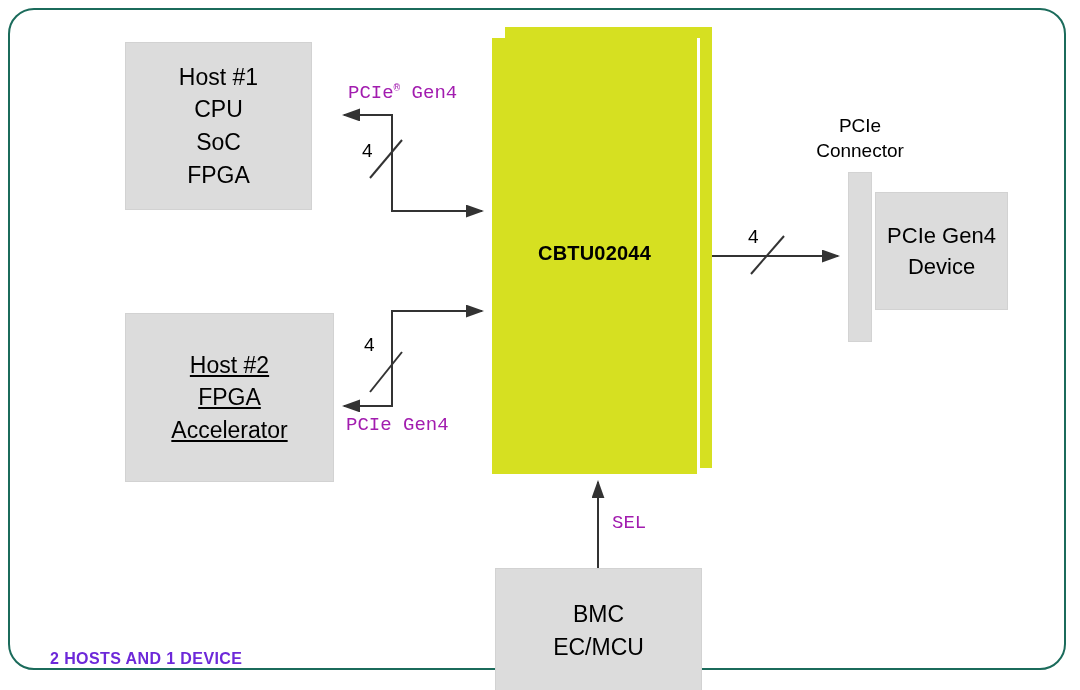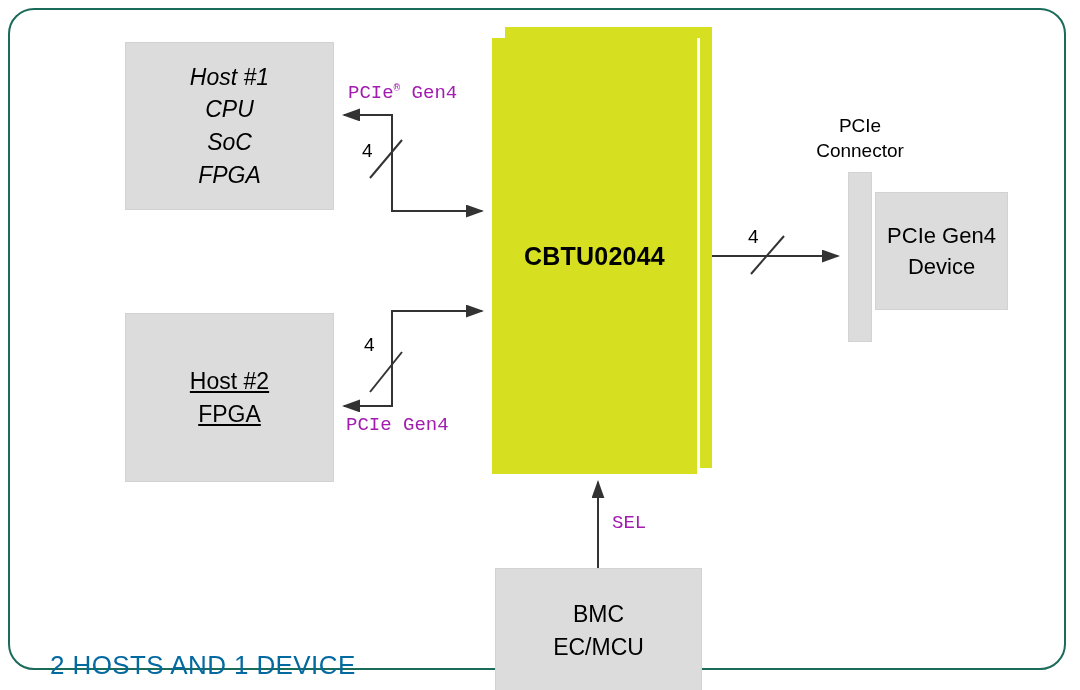"Host #1" #host1 { font-style: italic -> none; width: 209px -> 187px }
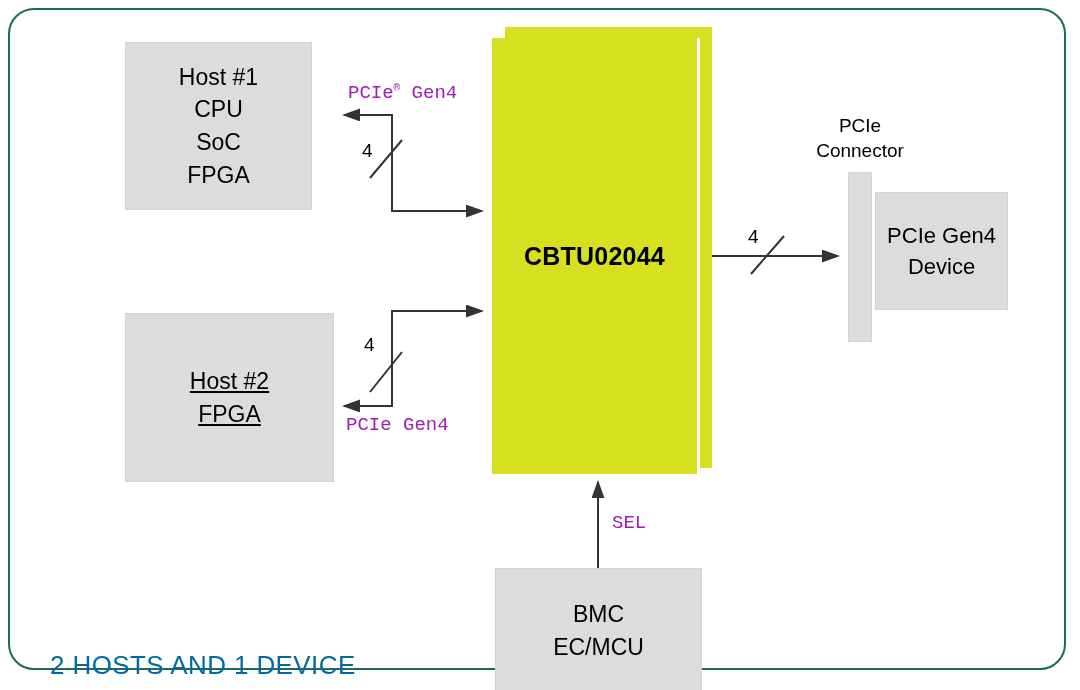"CBTU02044" .chip-label { font-size: 25px -> 20px }
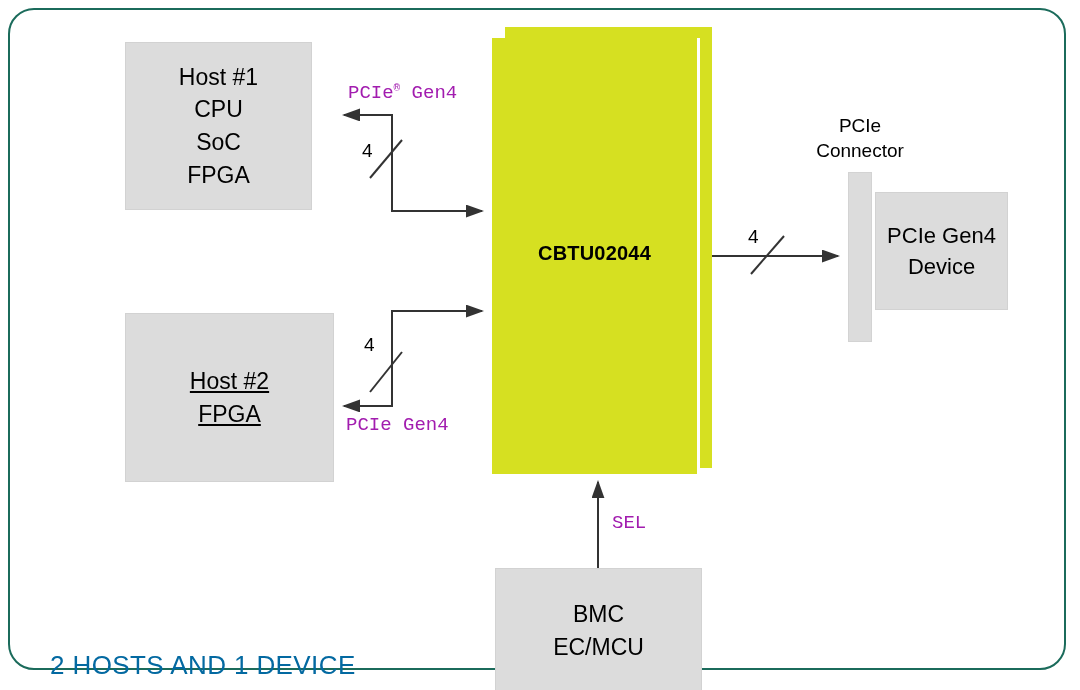"Accelerator" span.line { html: none -> <span>Accelerator</span> }
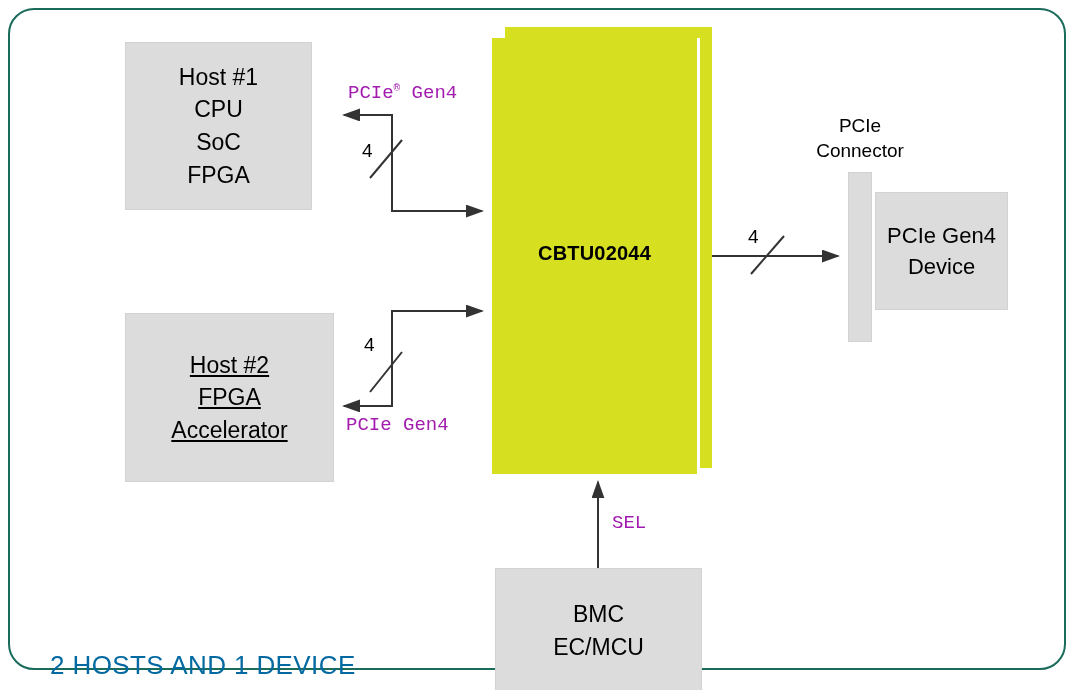"2 HOSTS AND 1 DEVICE" .caption { color: #0369a1 -> #6d28d9; font-size: 26px -> 16px; font-weight: normal -> bold }
